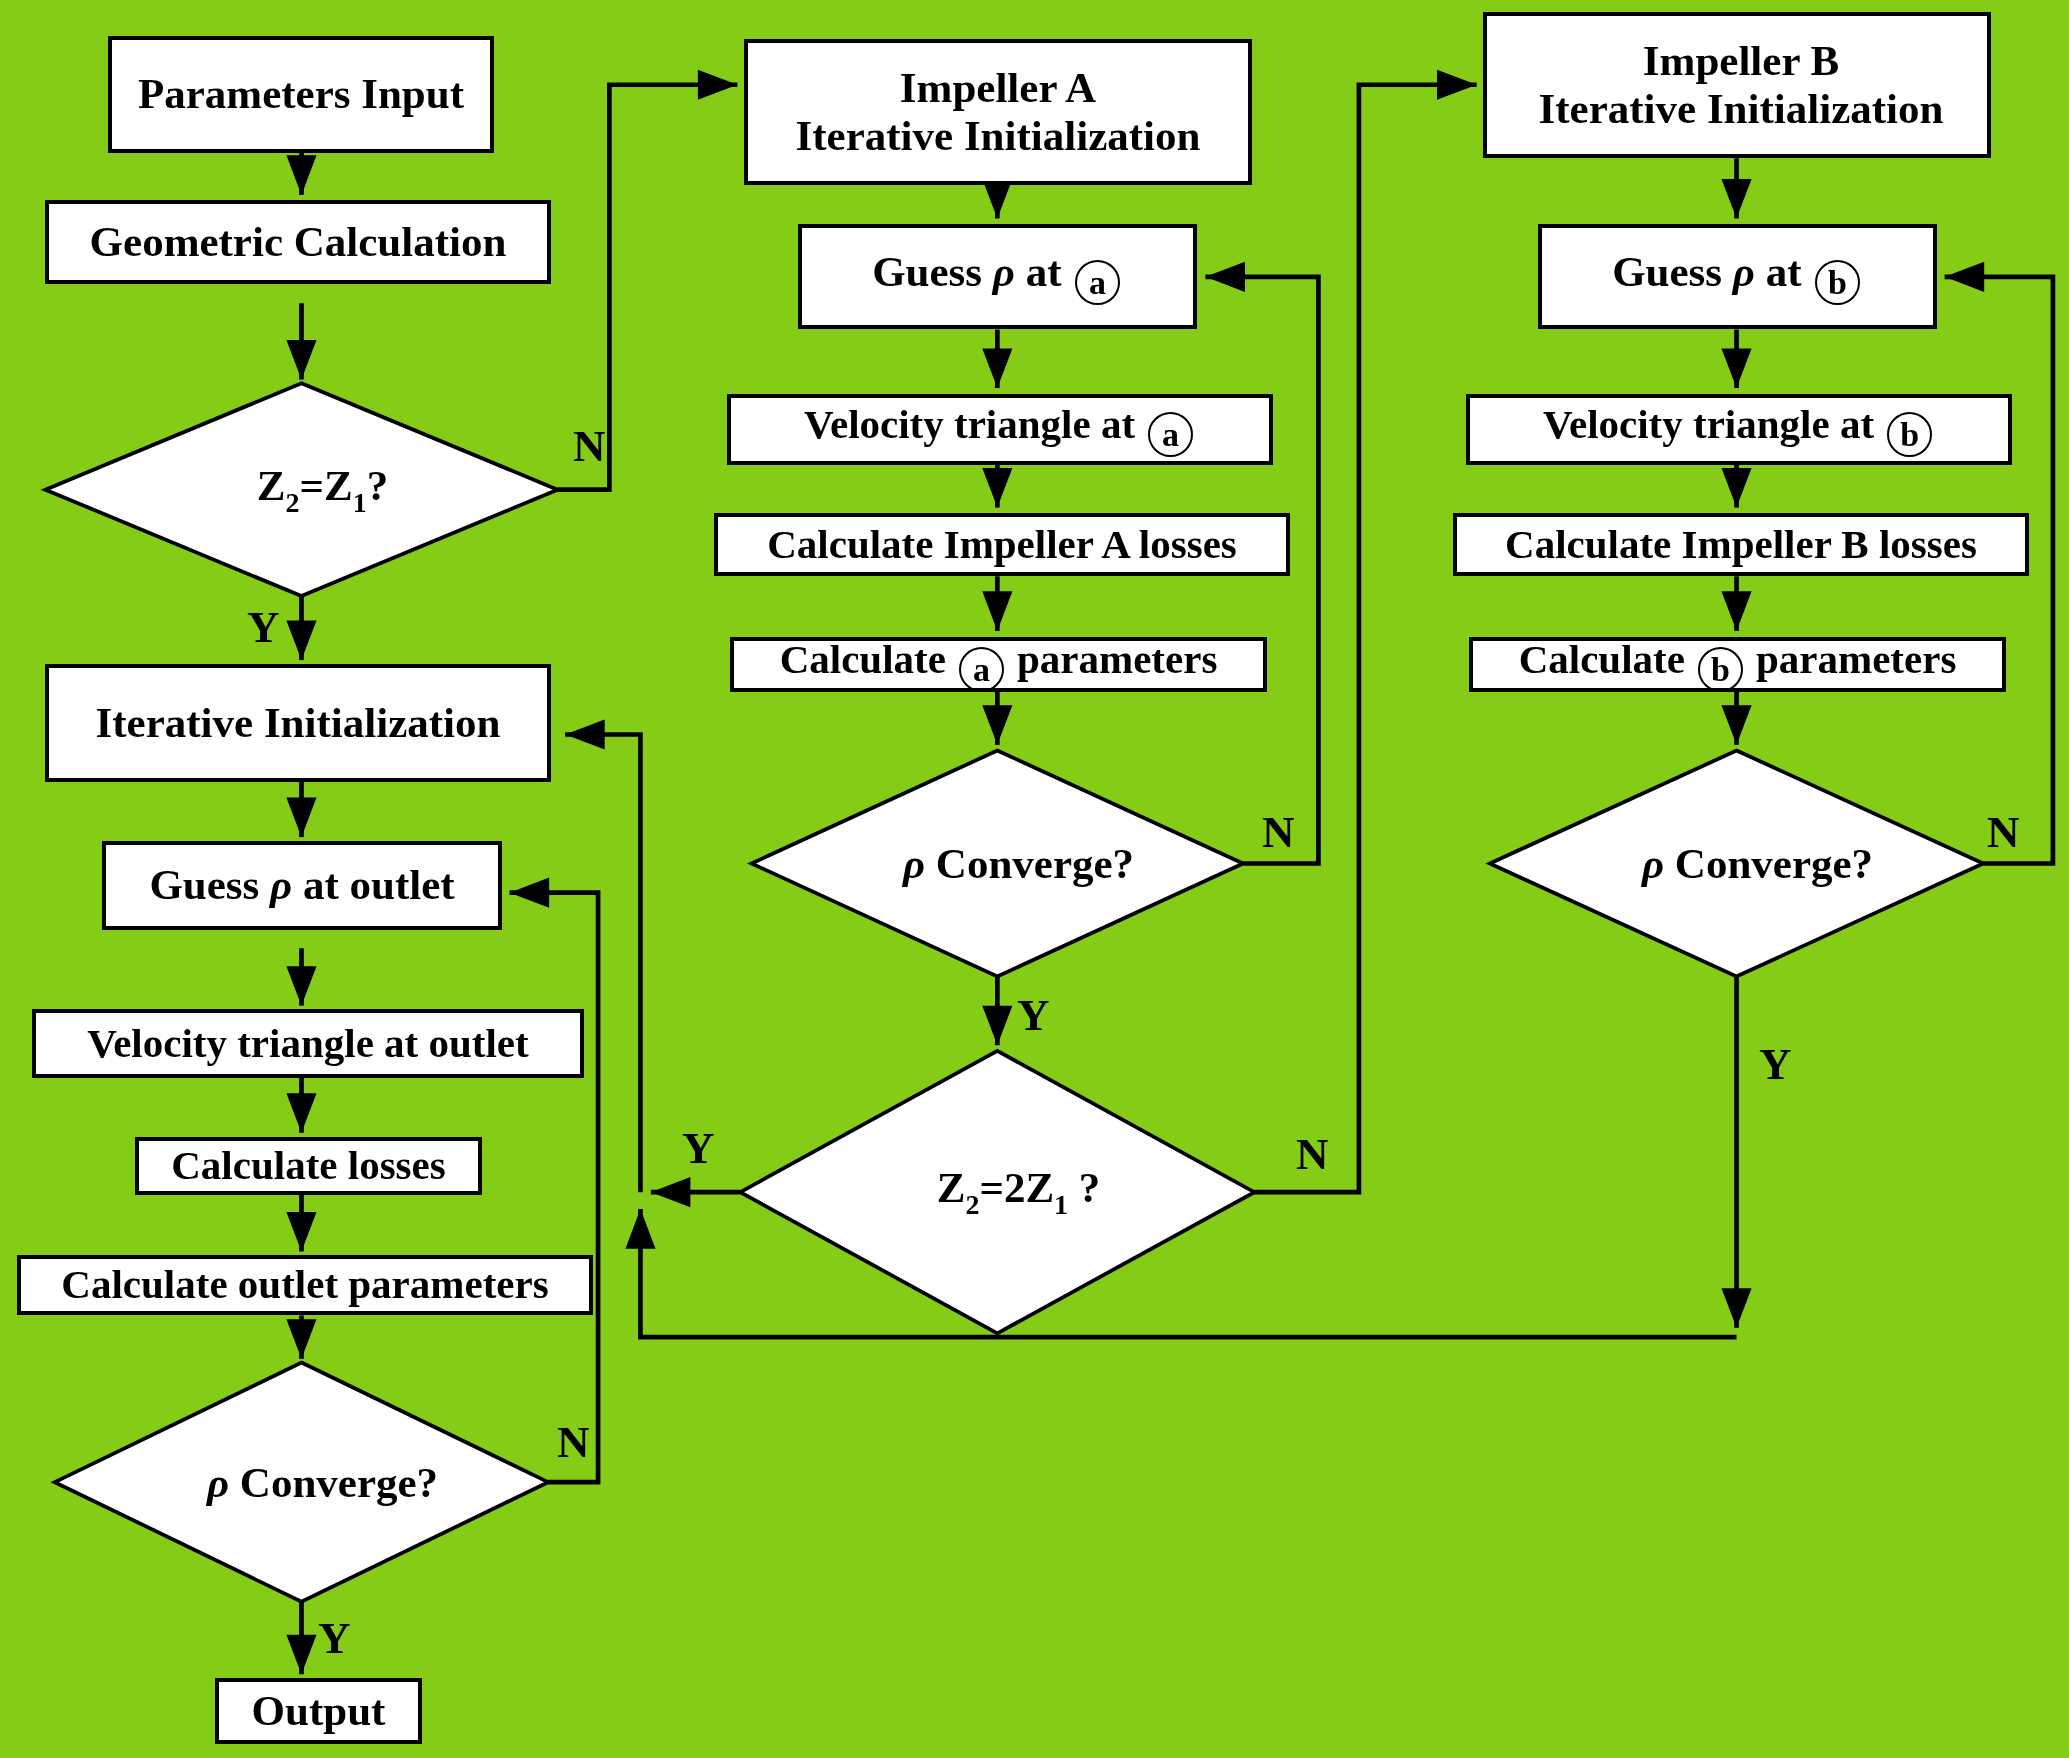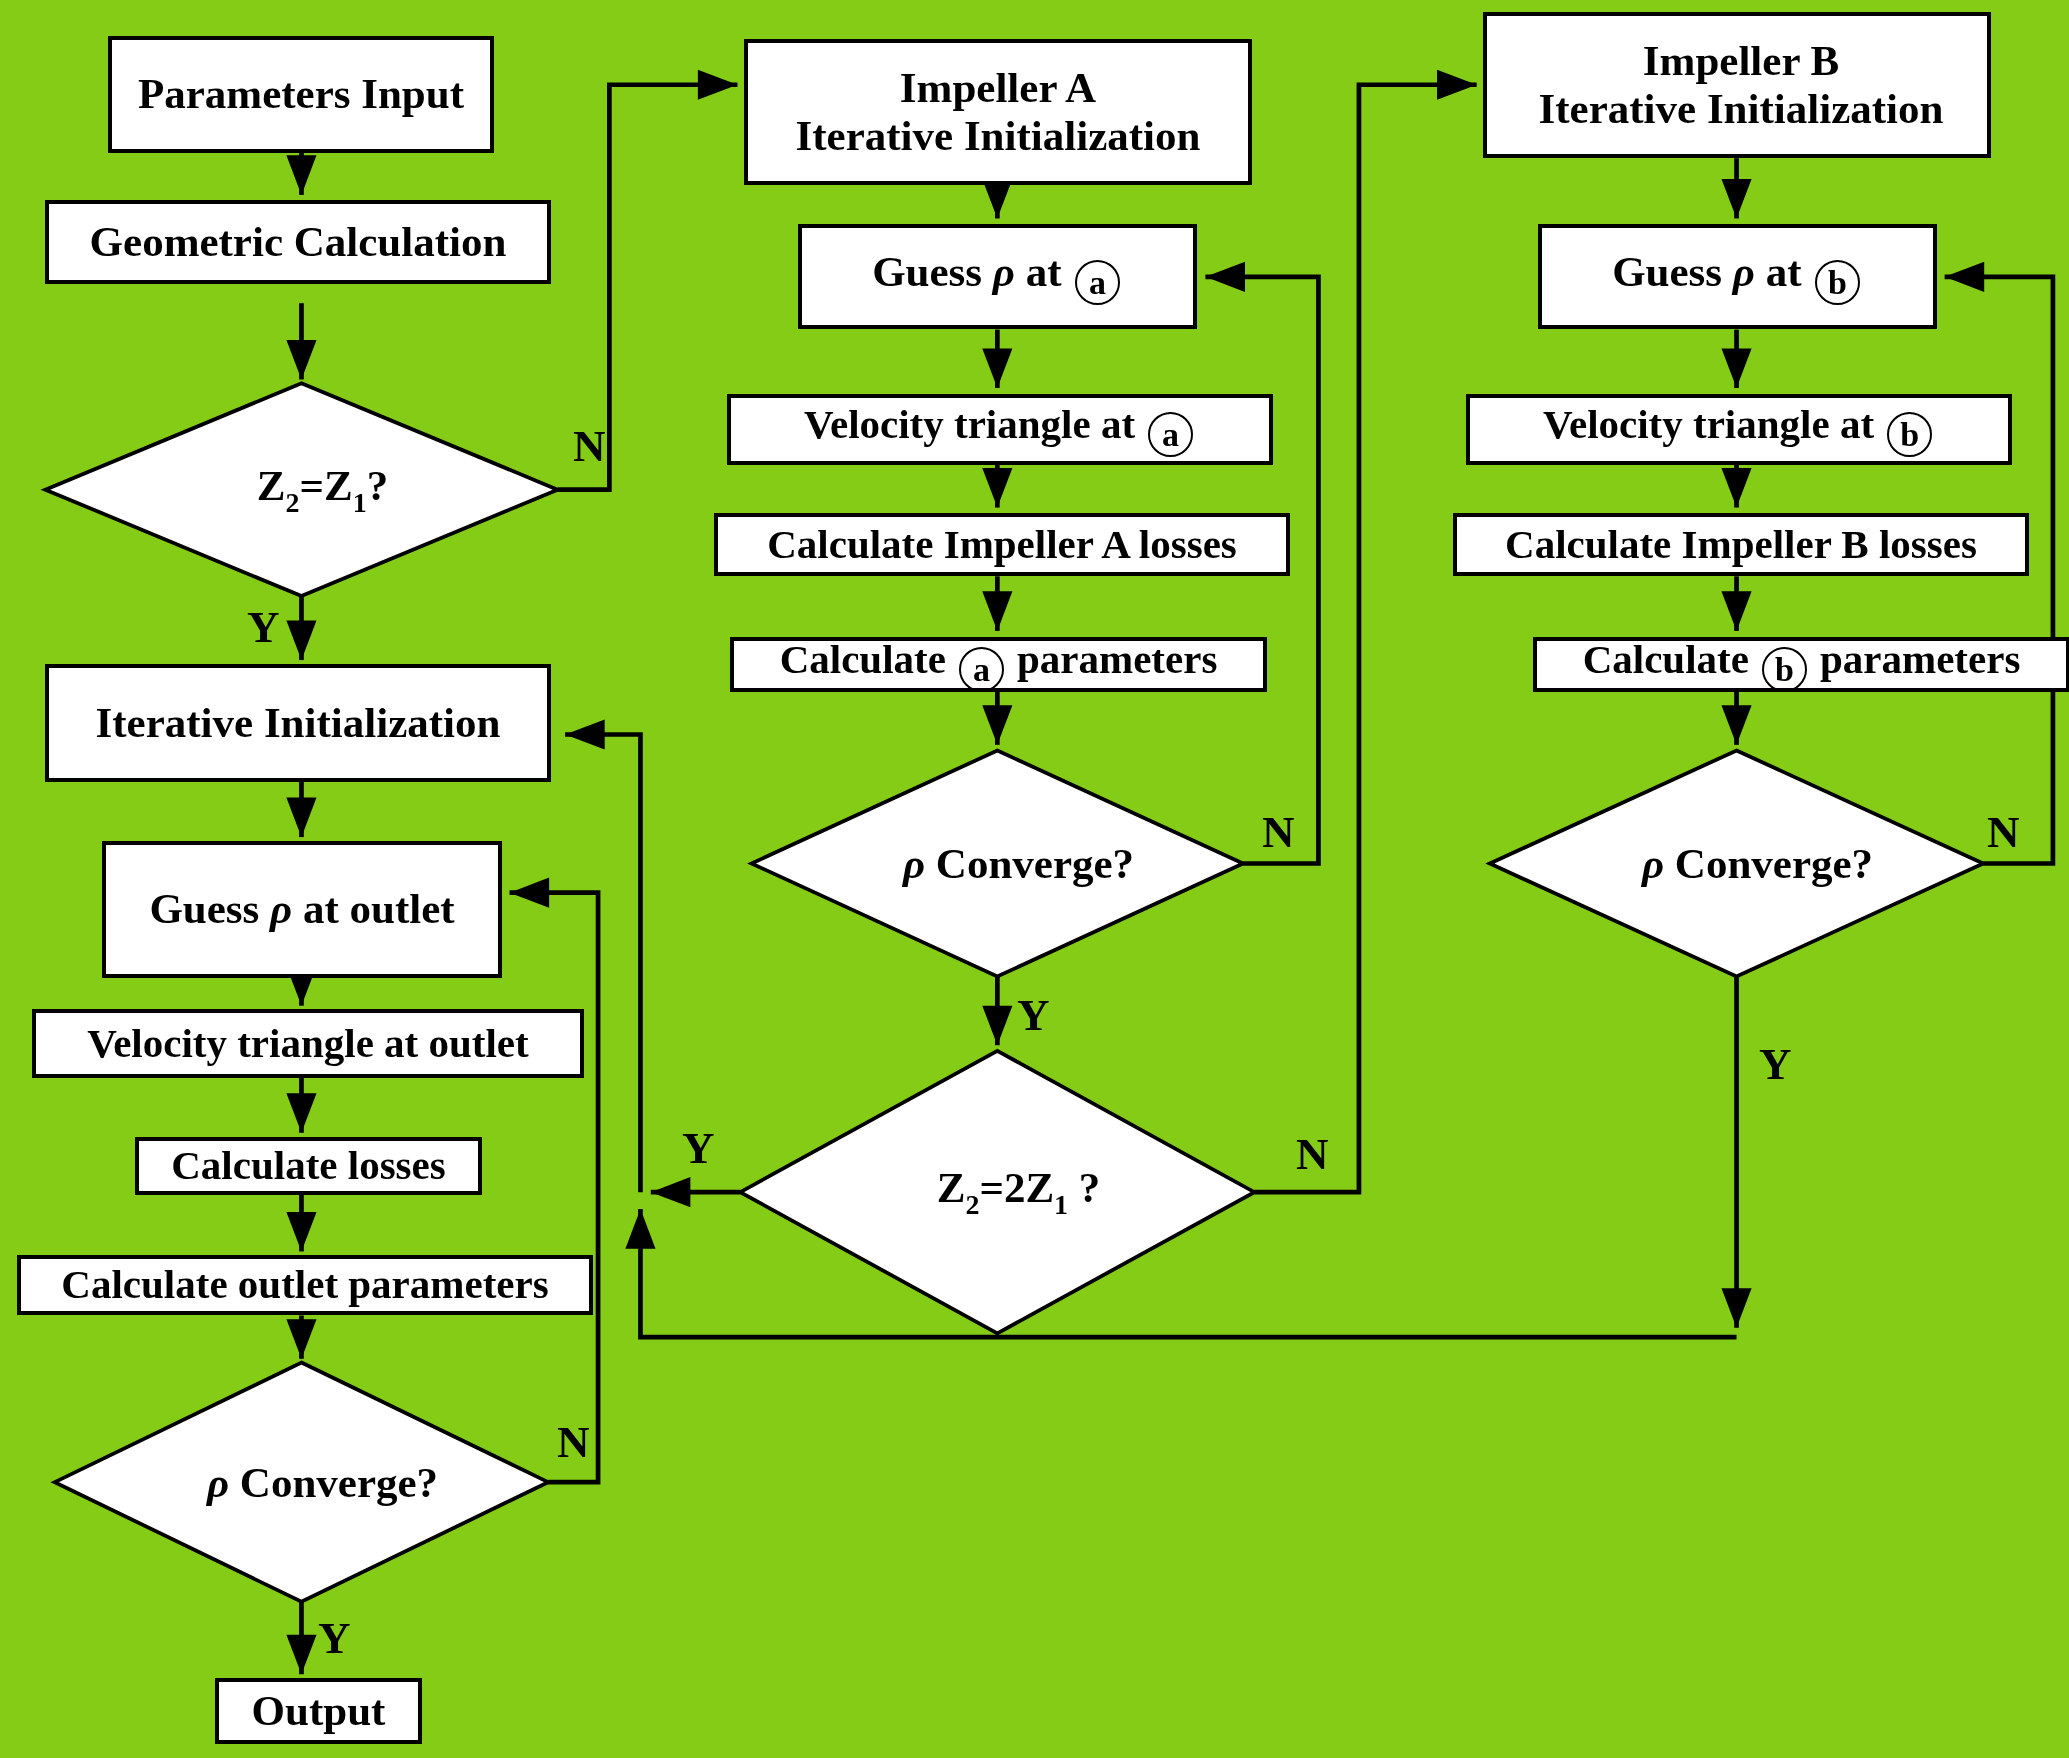"Calculate b parameters" div.box { left: 1533px -> 1469px }
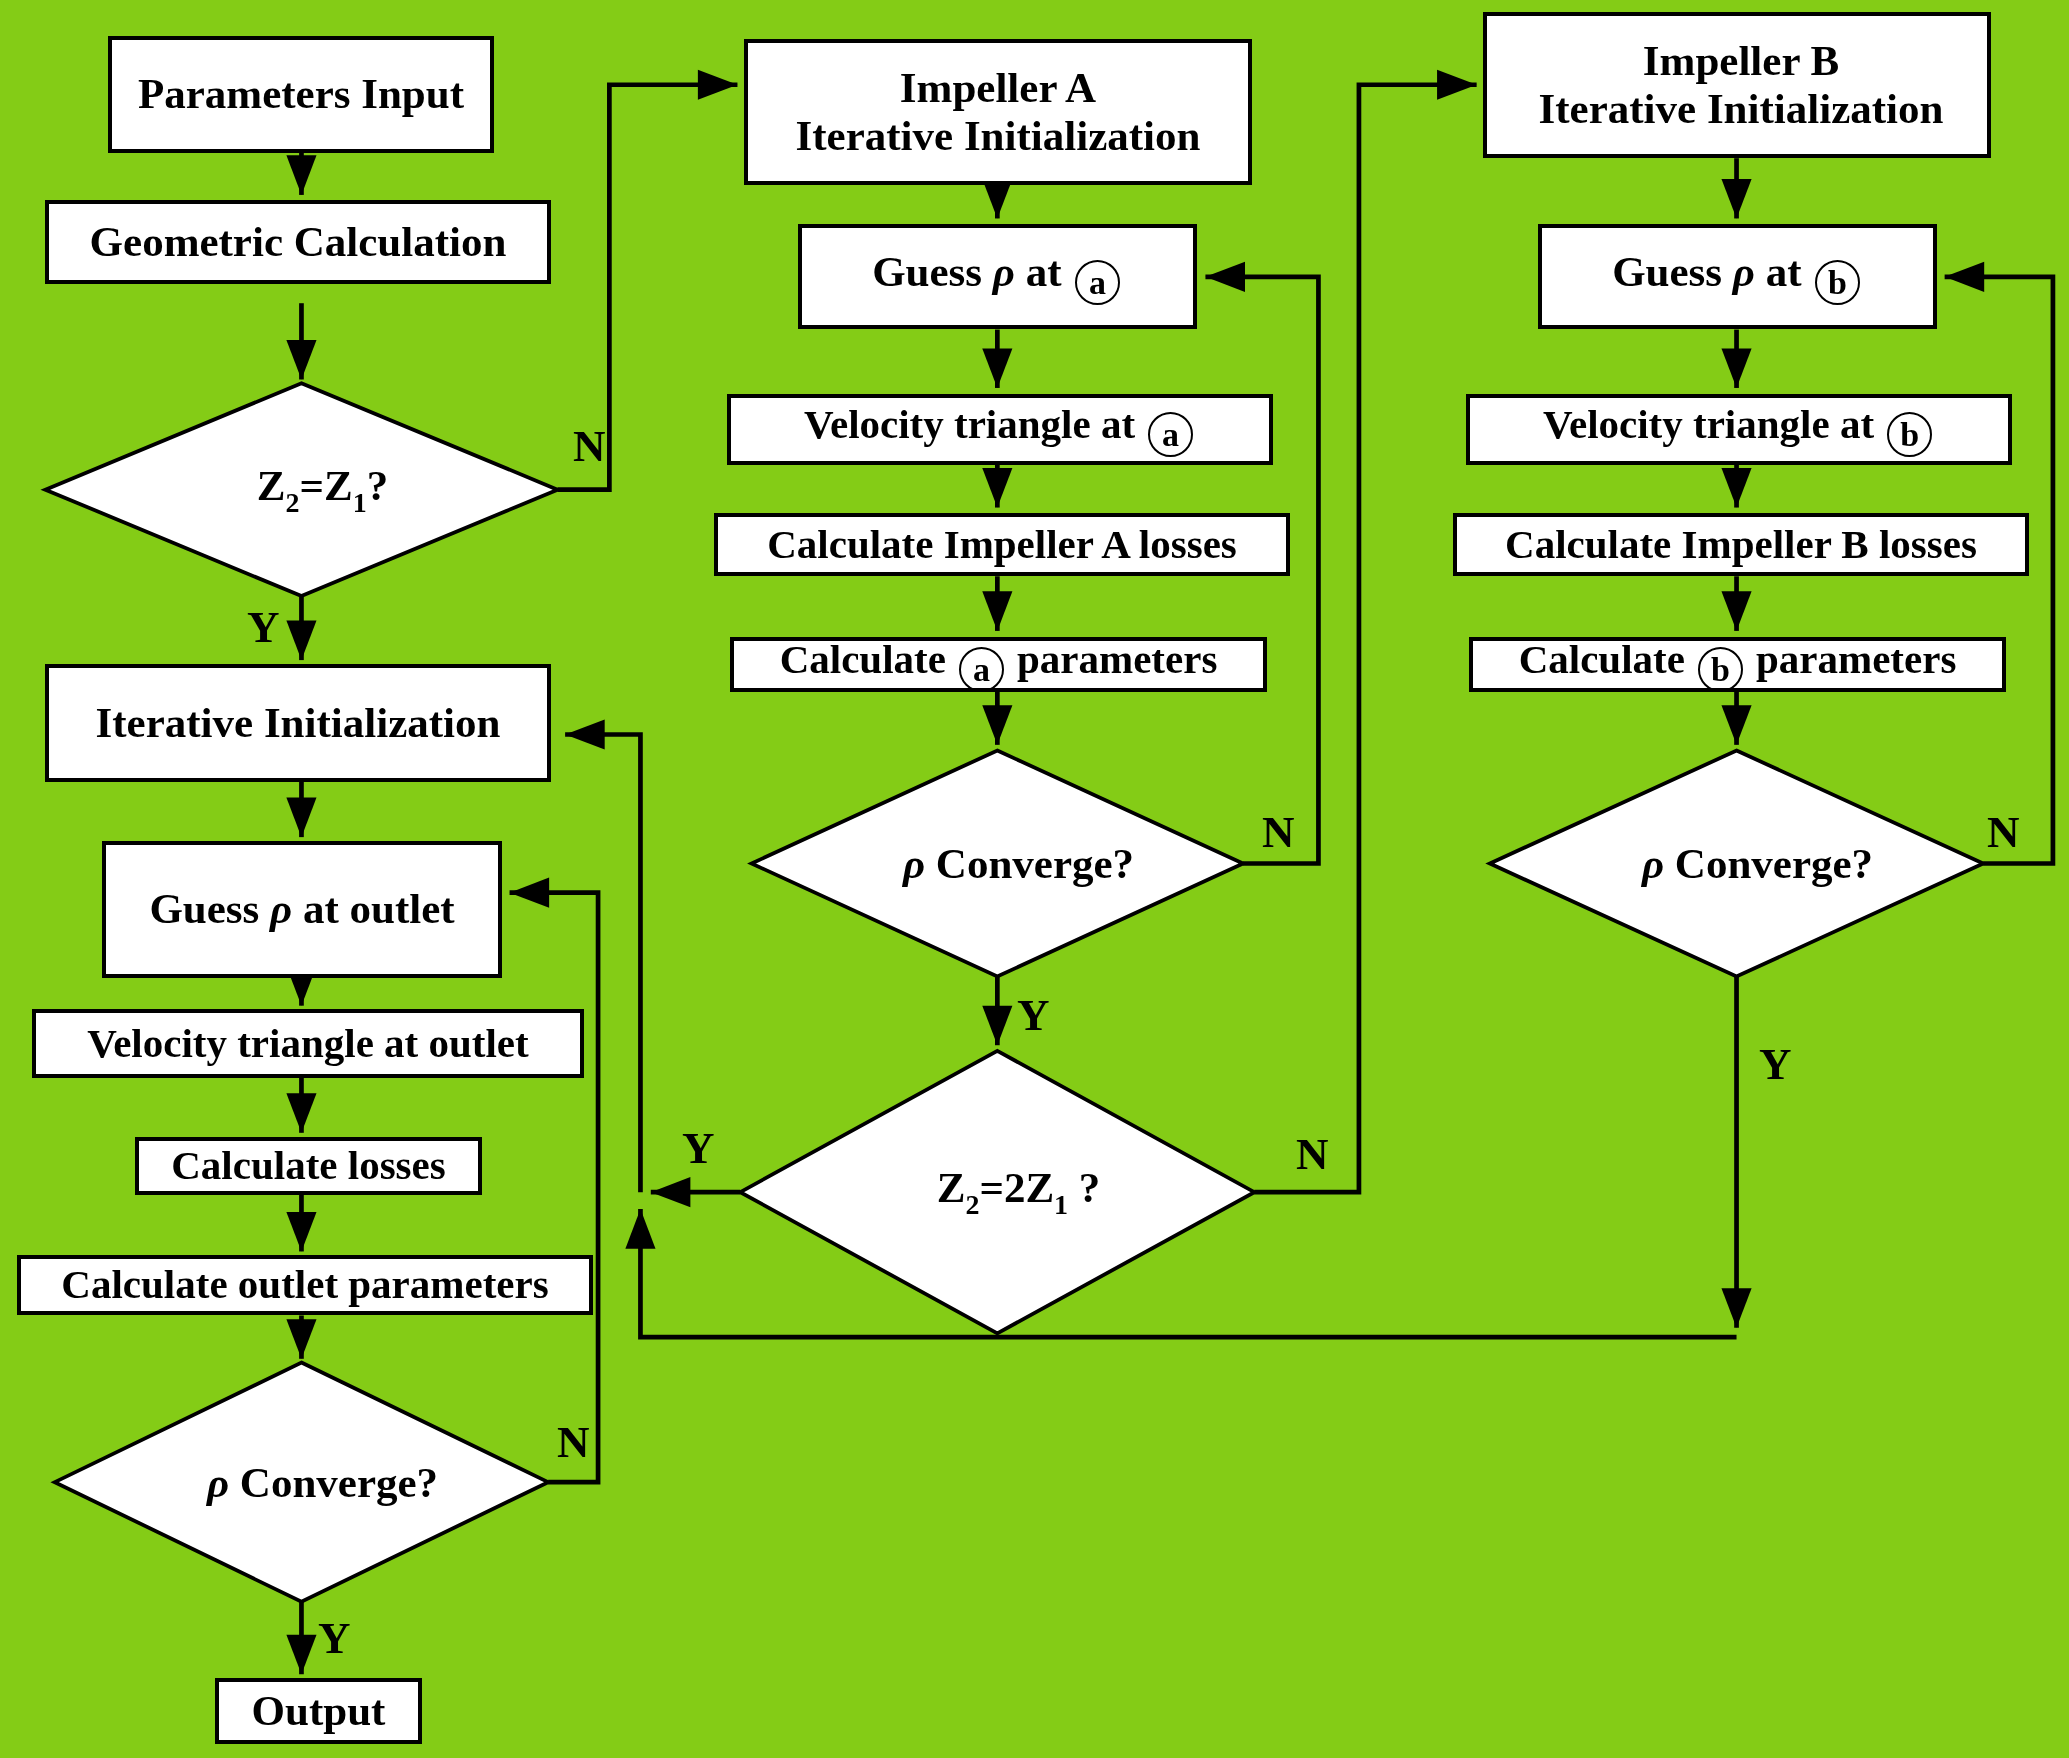"Guess ρ at outlet" div.box { height: 137px -> 89px }
